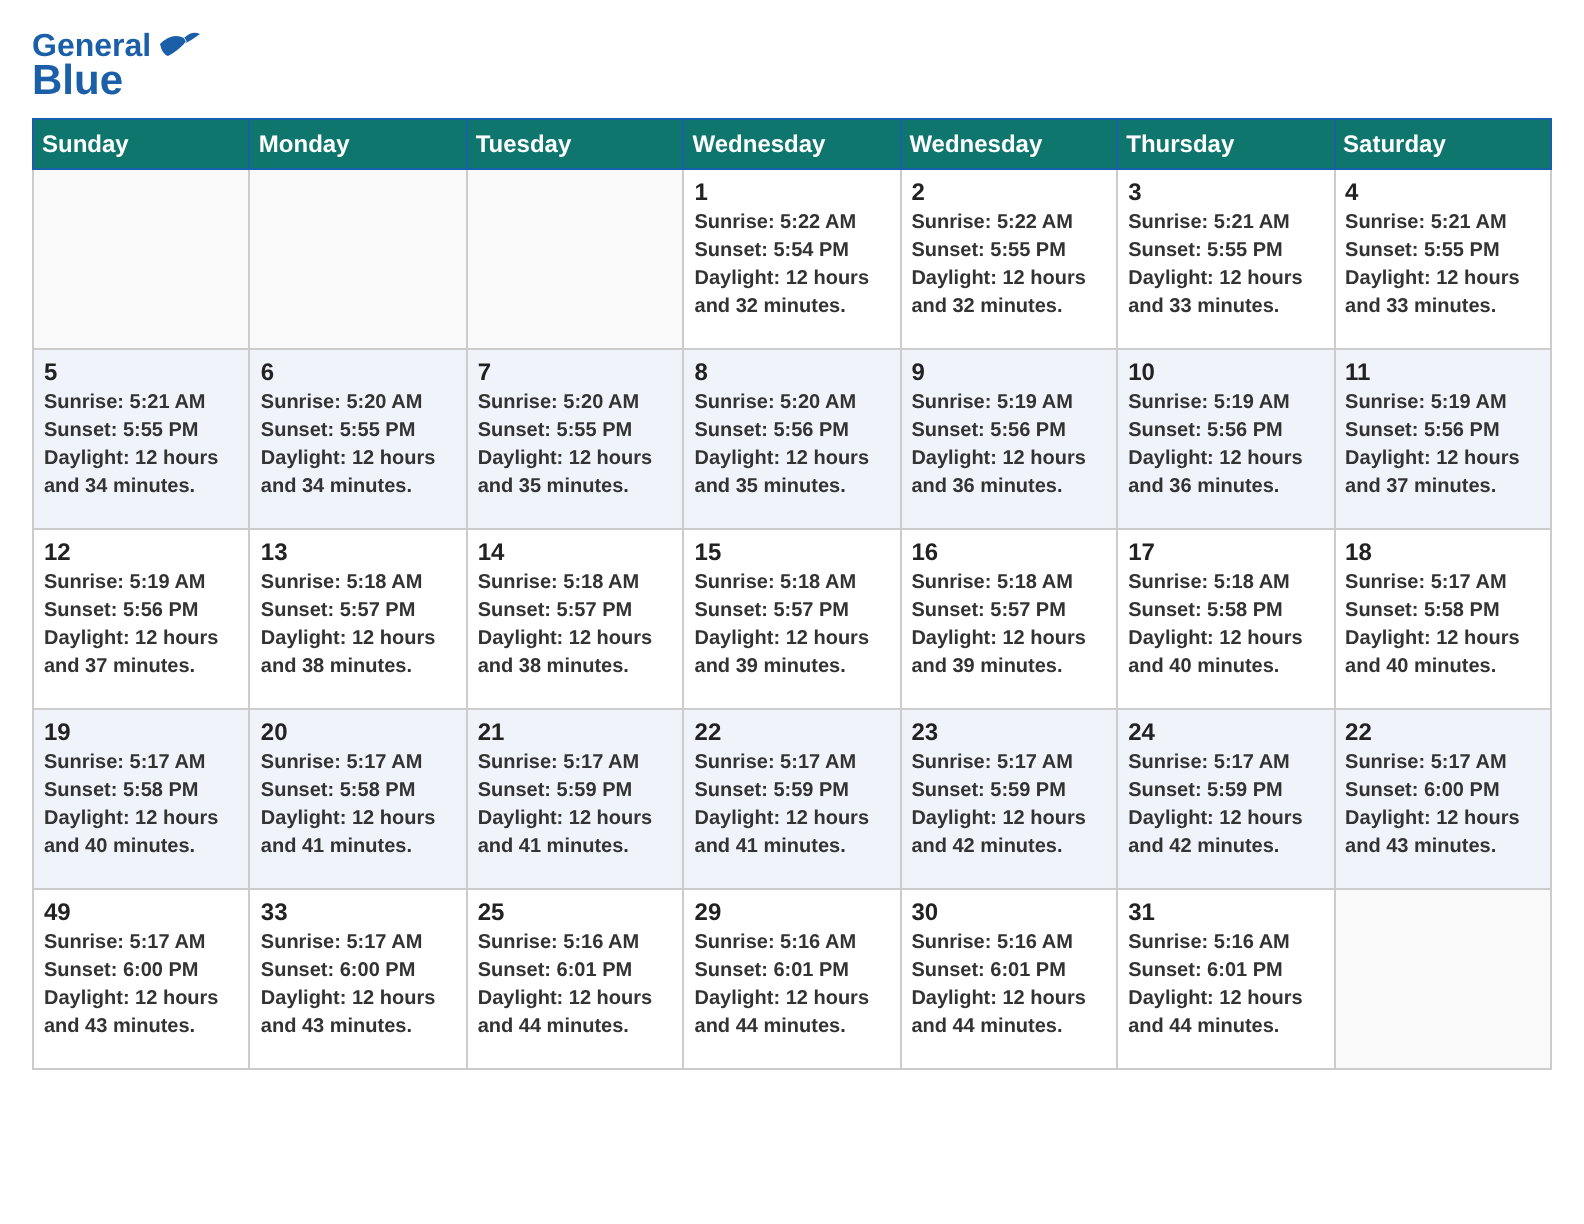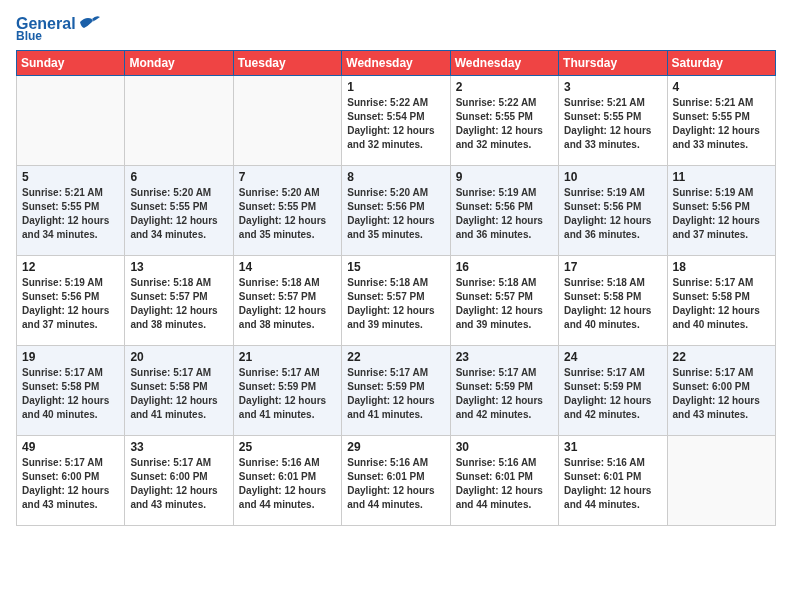"Blue" span.logo-text { font-size: 12px -> 21px }
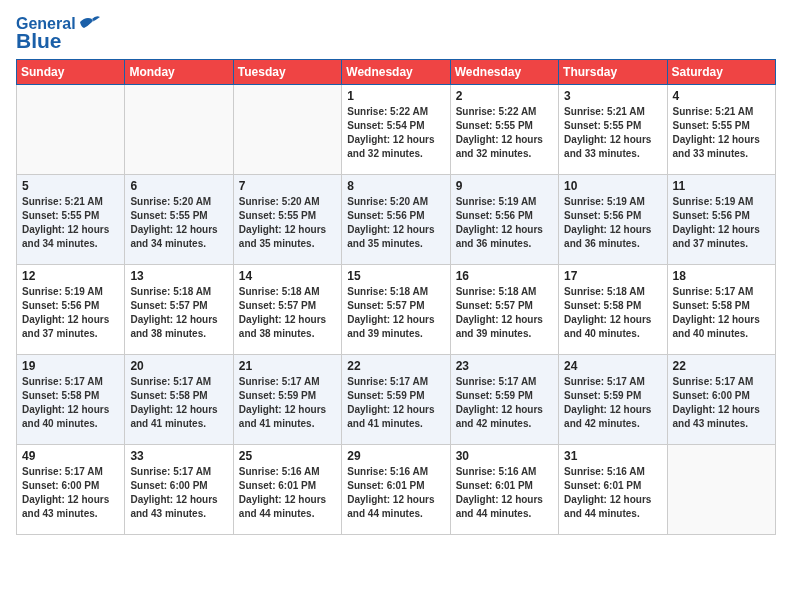"Sunday" .calendar thead th { background: #ef4444 -> #0f766e }
